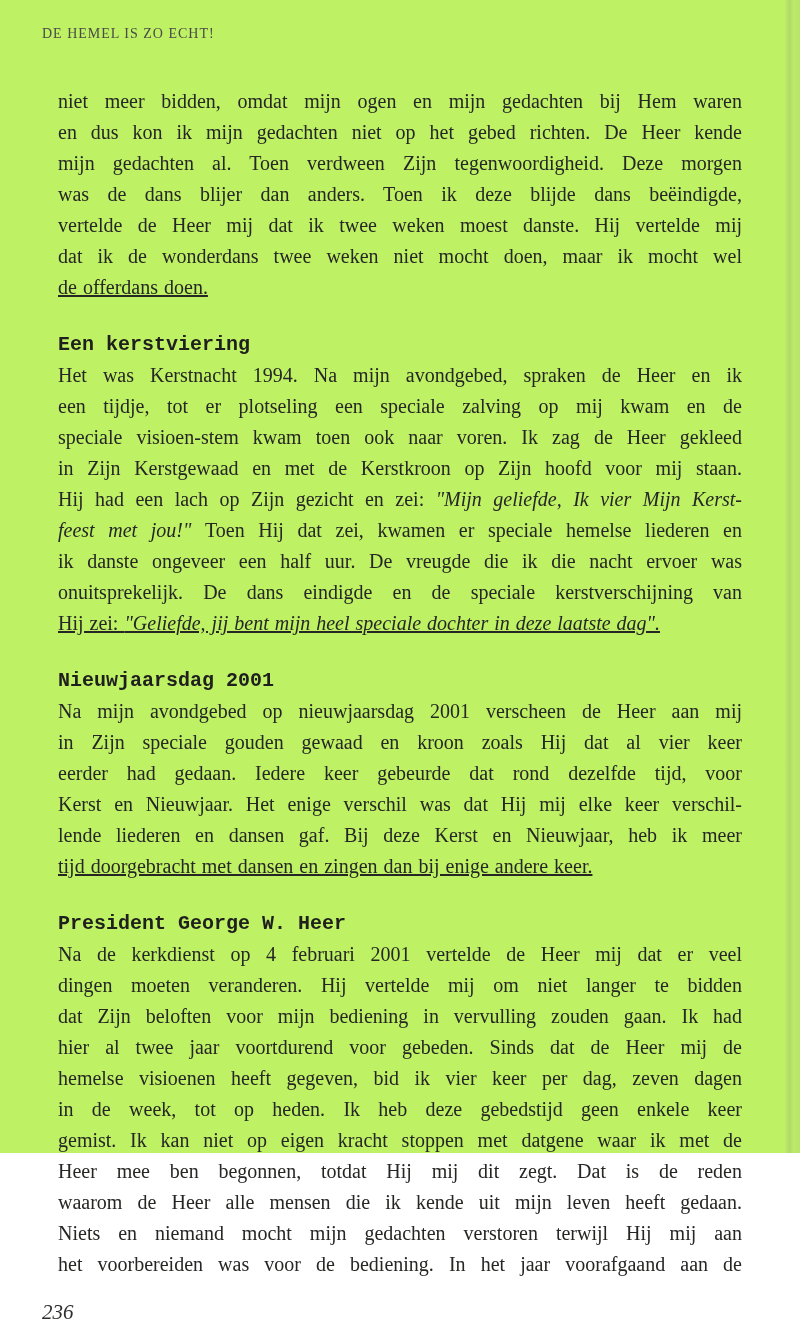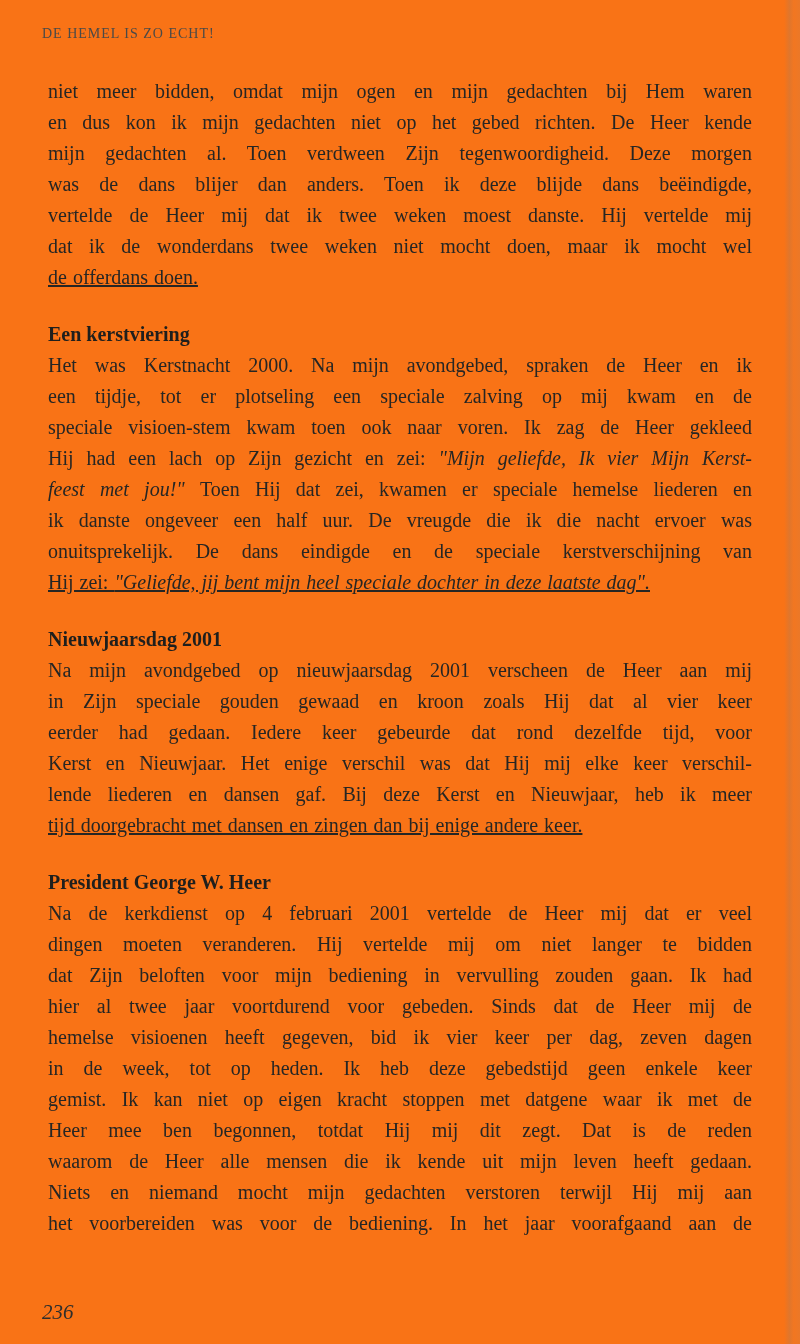"DE HEMEL IS ZO ECHT!" .page { background: #f97316 -> #bef264; height: 1344px -> 1153px }
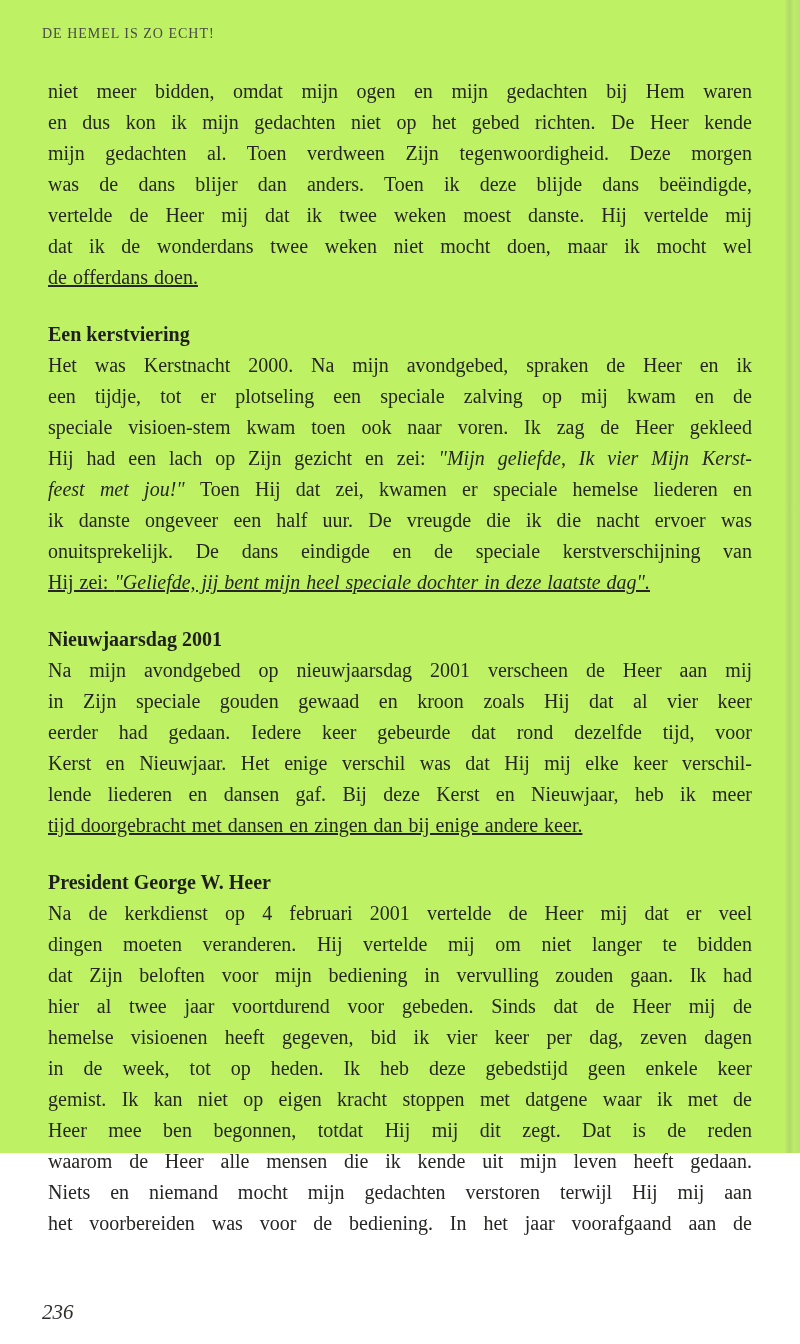"niet meer bidden, omdat mijn" .section { margin: 6px -> 16px }
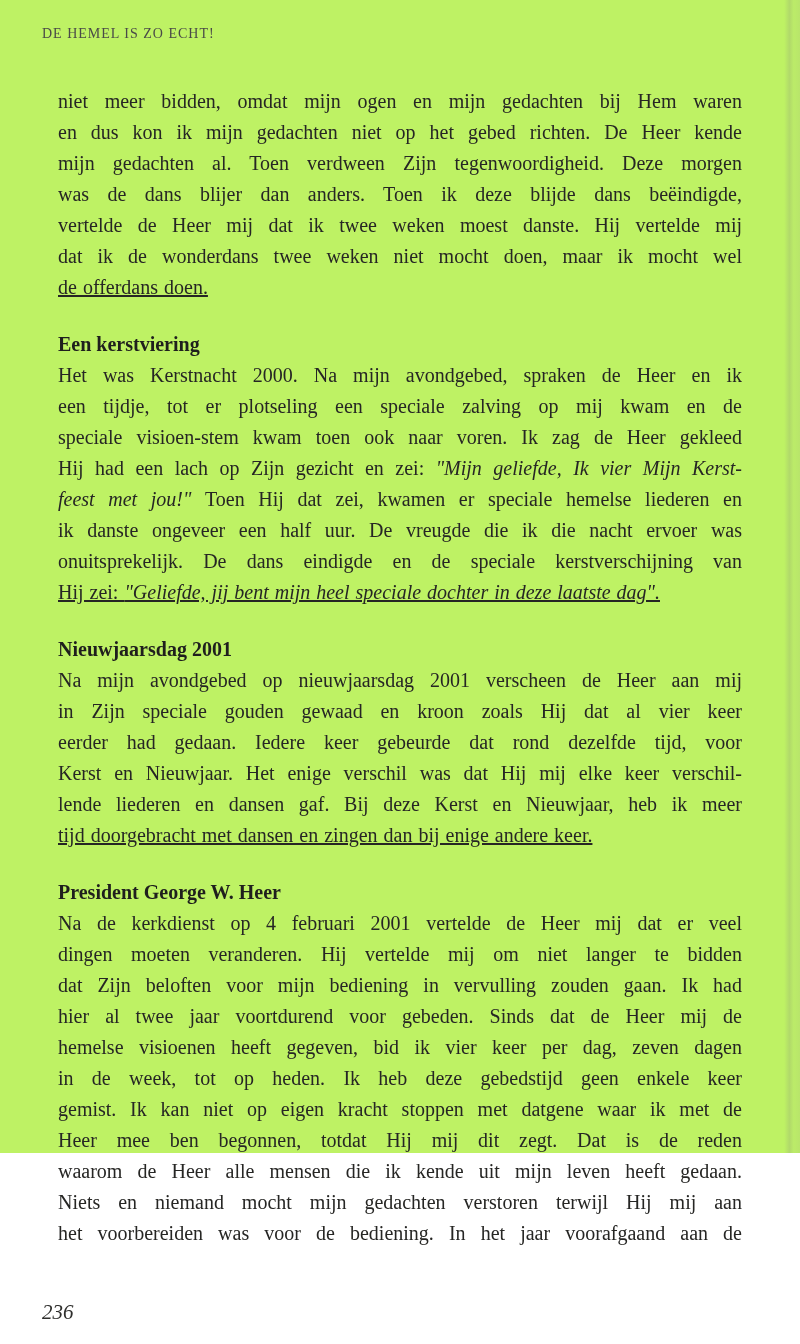"Een kerstviering" .heading { font-family: none -> Liberation Mono, monospace }
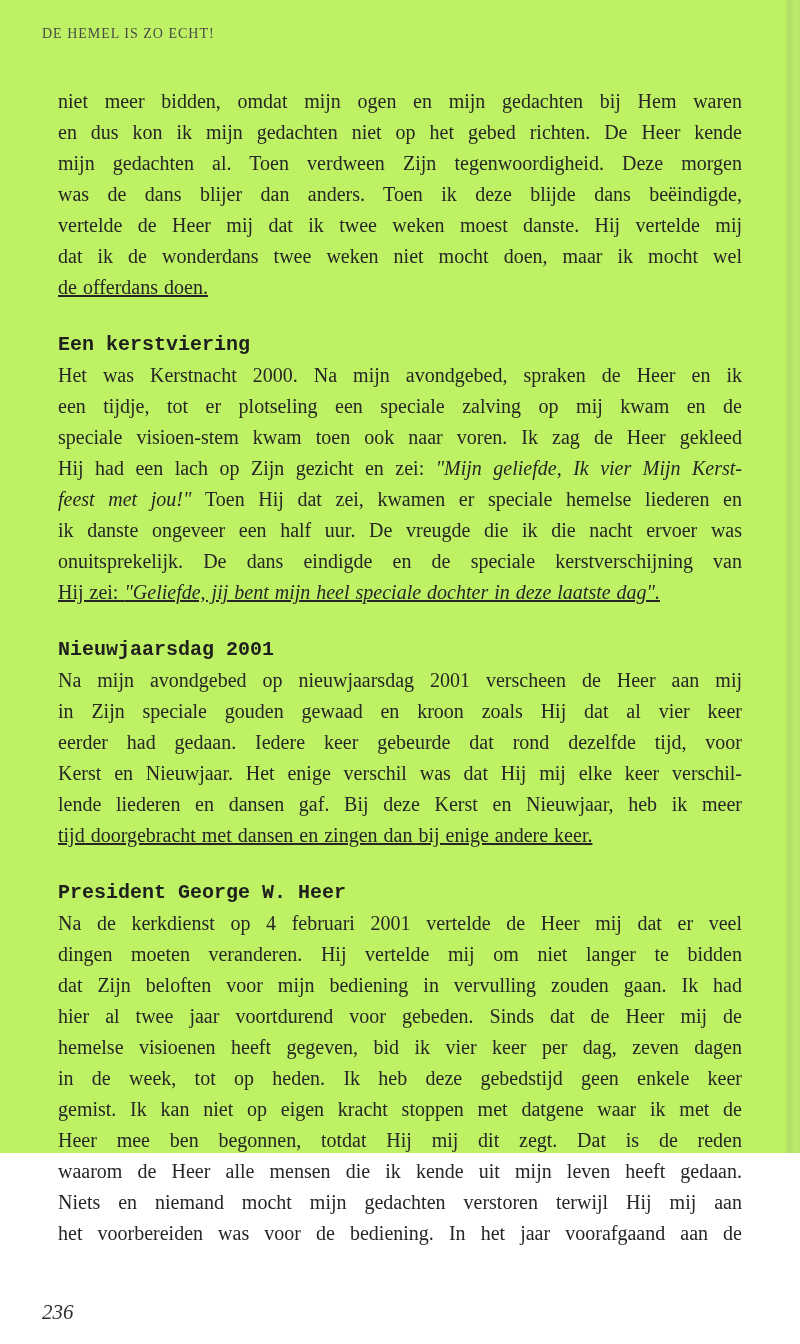"Het was Kerstnacht 2000. Na" span { text: 2000 -> 1994 }
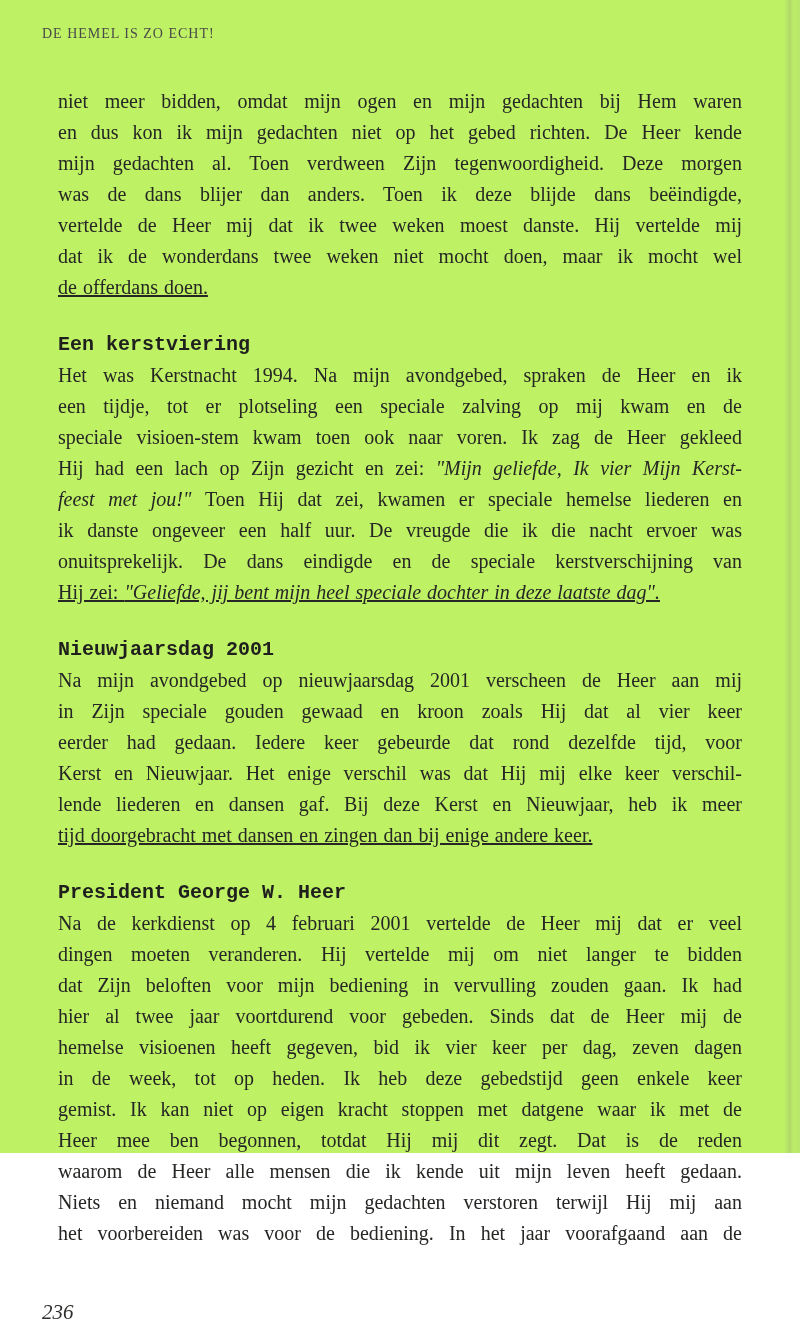"in Zijn Kerstgewaad en met" div.line { html: none -> <div><span>in Zijn Kerstgewaad en met de Kerstkroon op Zijn hoofd voor mij staan.</span></div> }
